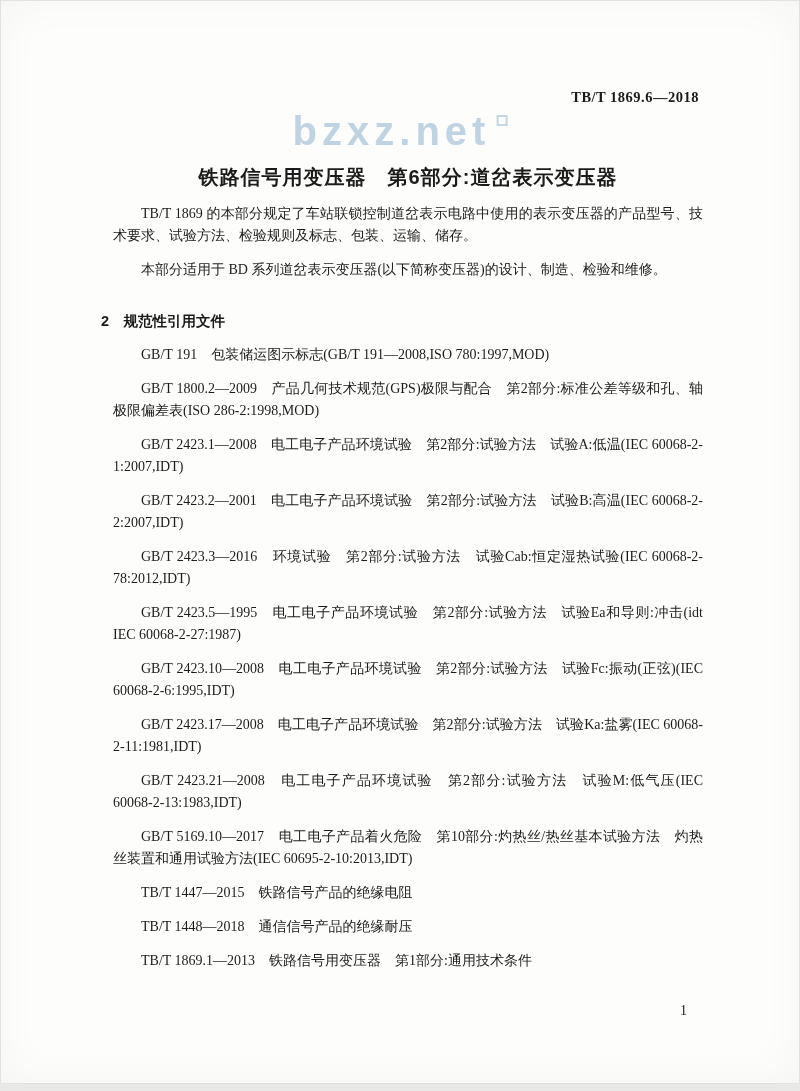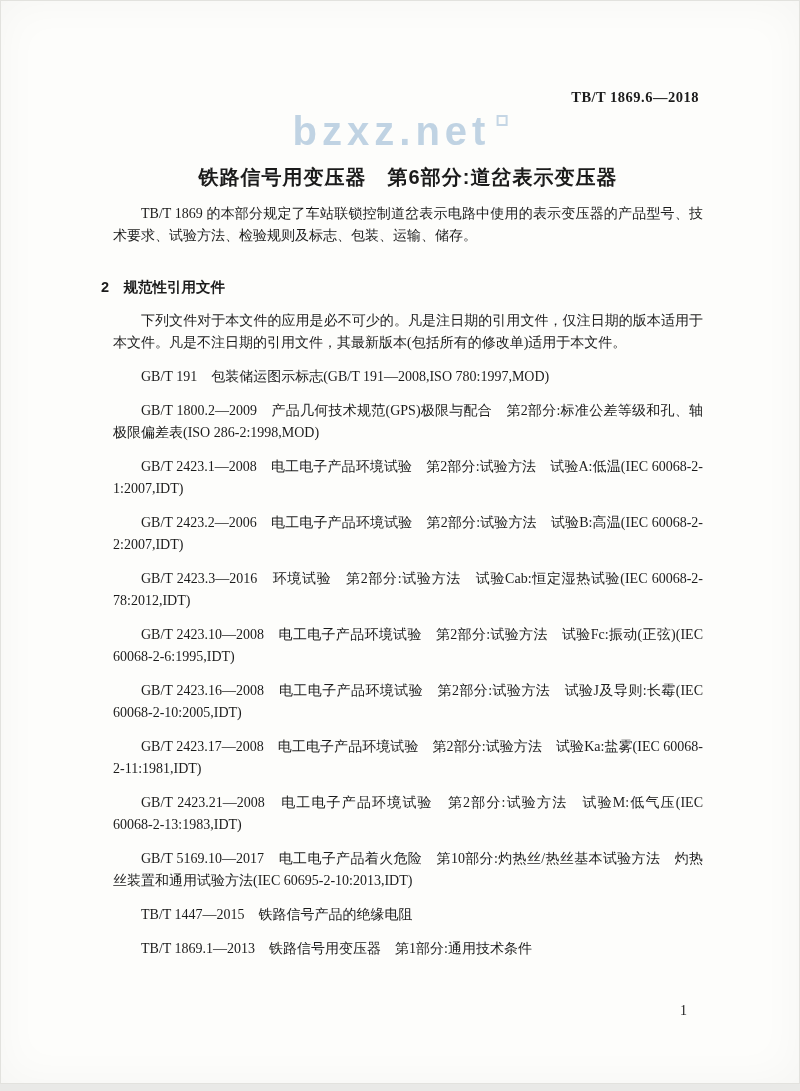"本部分适用于 BD" p.para { html: none -> <p>本部分适用于 BD 系列道岔表示变压器(以下简称变压器)的设计、制造、检验和维修。</p> }
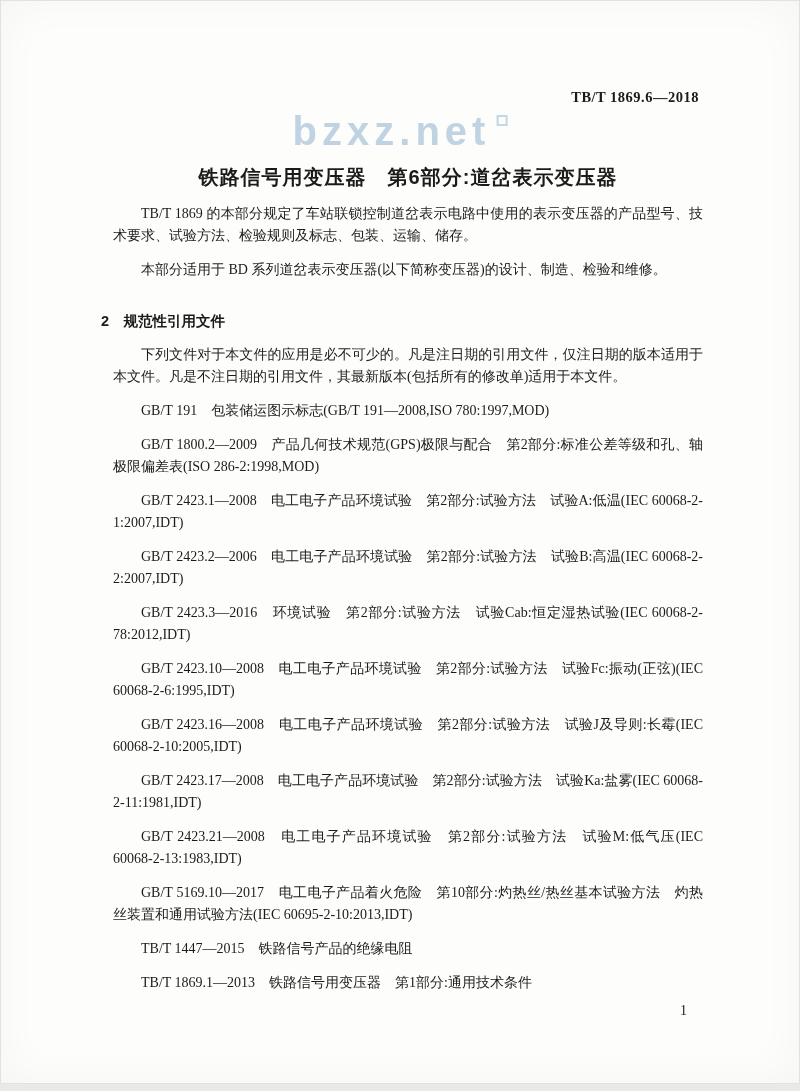"下列文件对于本文件的应用是必不可少的。凡是注日期的引用文件，仅注日期的版本适用于" p.para { html: <p>下列文件对于本文件的应用是必不可少的。凡是注日期的引用文件，仅注日期的版本适用于本文件。凡是不注日期的引用文件，其最新版本(包括所有的修改单)适用于本文件。</p> -> none }
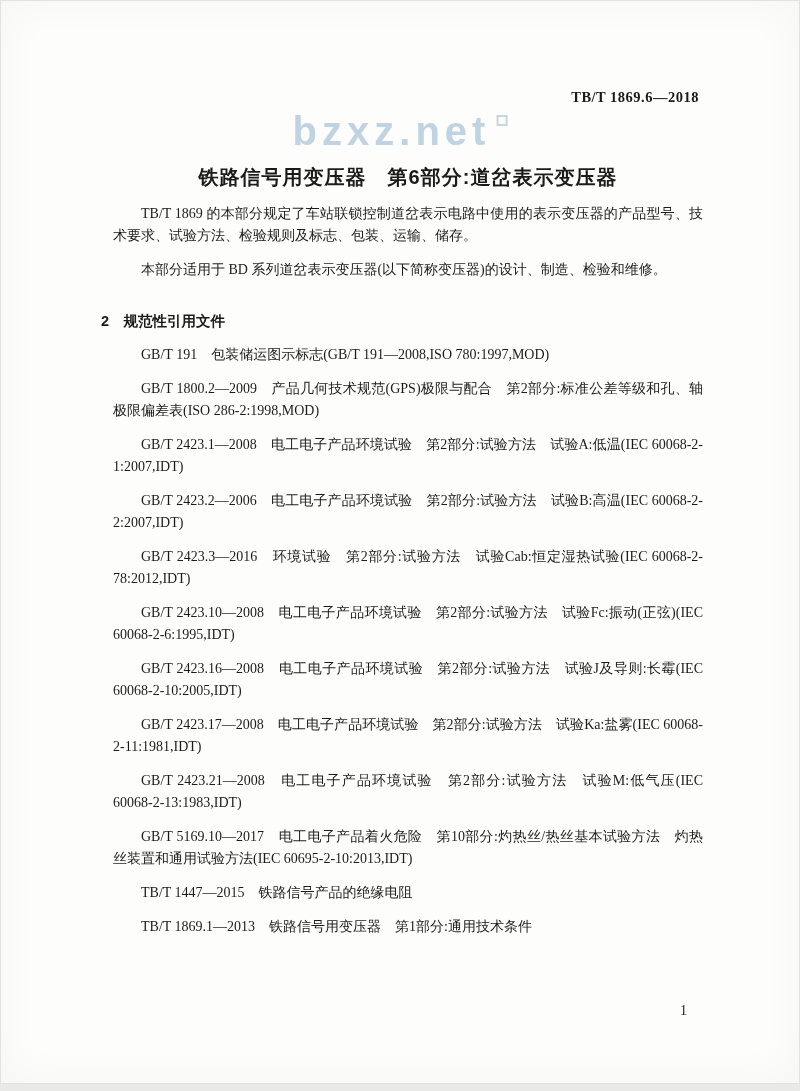"GB/T 2423.2—2006 电工电子产品环境试验 第2部分:试验方法" p.para { text: 2006 -> 2001 }
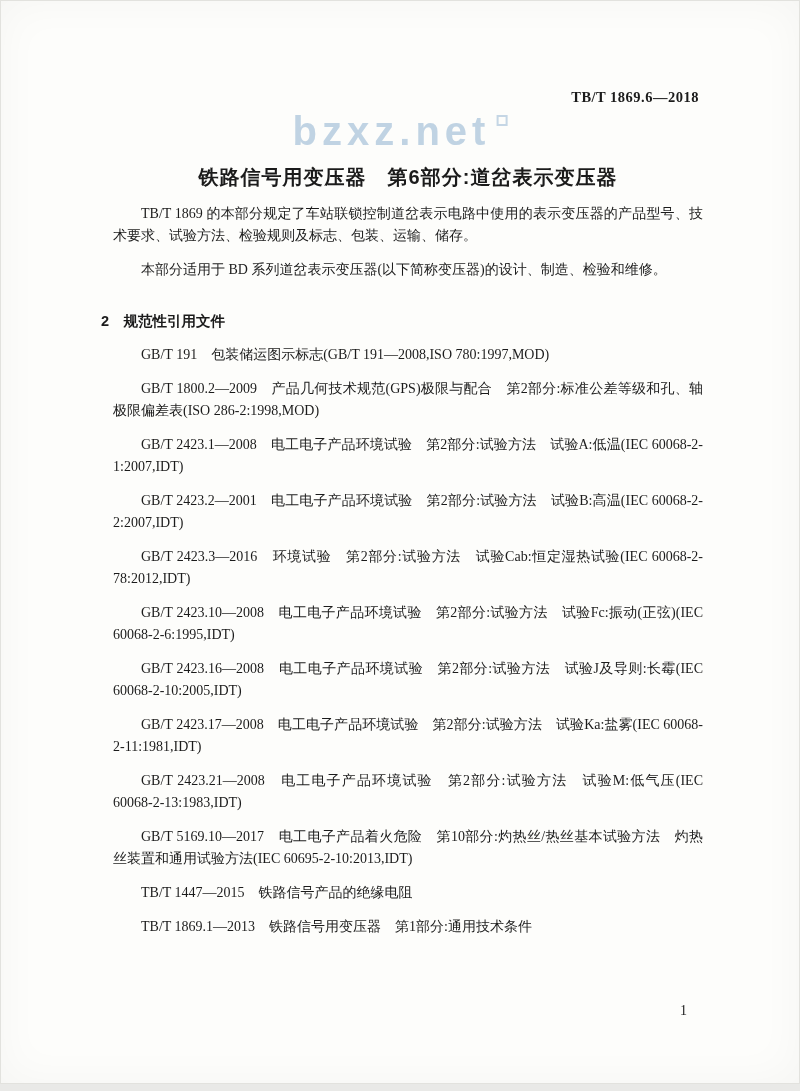"GB/T 2423.5—1995 电工电子产品环境试验 第2部分:试验方法" p.para { html: none -> <p>GB/T 2423.5—1995 电工电子产品环境试验 第2部分:试验方法 试验Ea和导则:冲击(idt IEC 60068-2-27:1987)</p> }
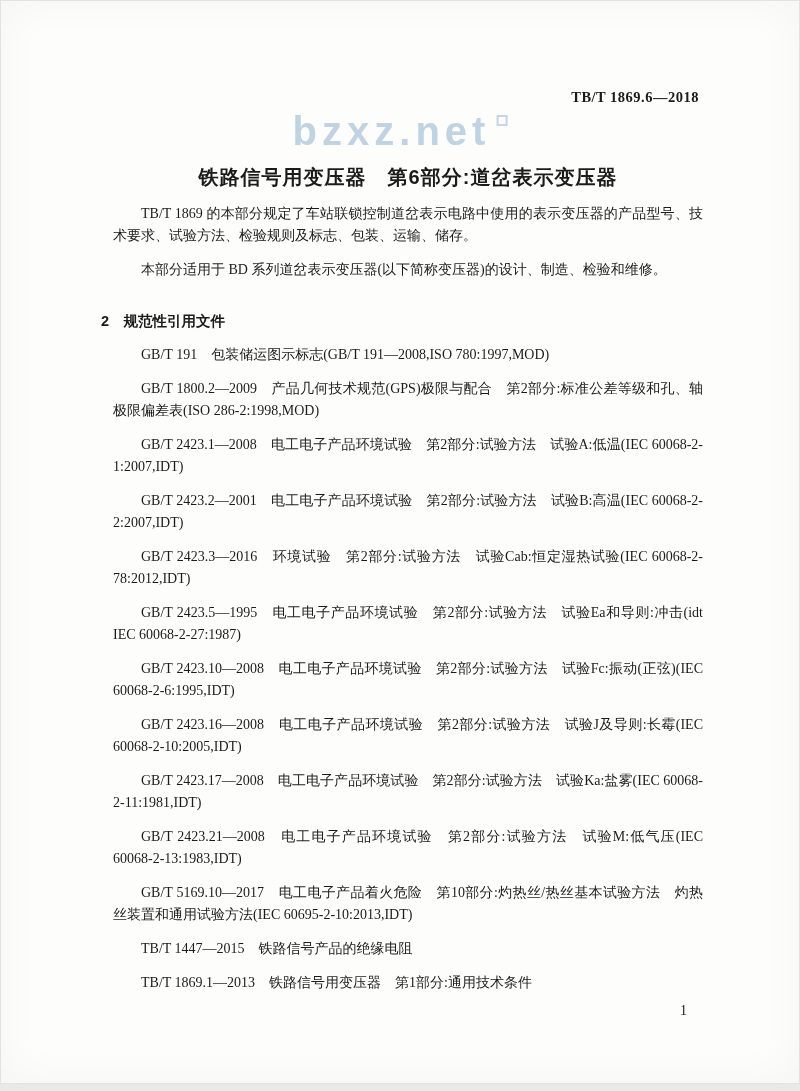"GB/T 2423.16—2008 电工电子产品环境试验 第2部分:试验方法" p.para { html: <p>GB/T 2423.16—2008 电工电子产品环境试验 第2部分:试验方法 试验J及导则:长霉(IEC 60068-2-10:2005,IDT)</p> -> none }
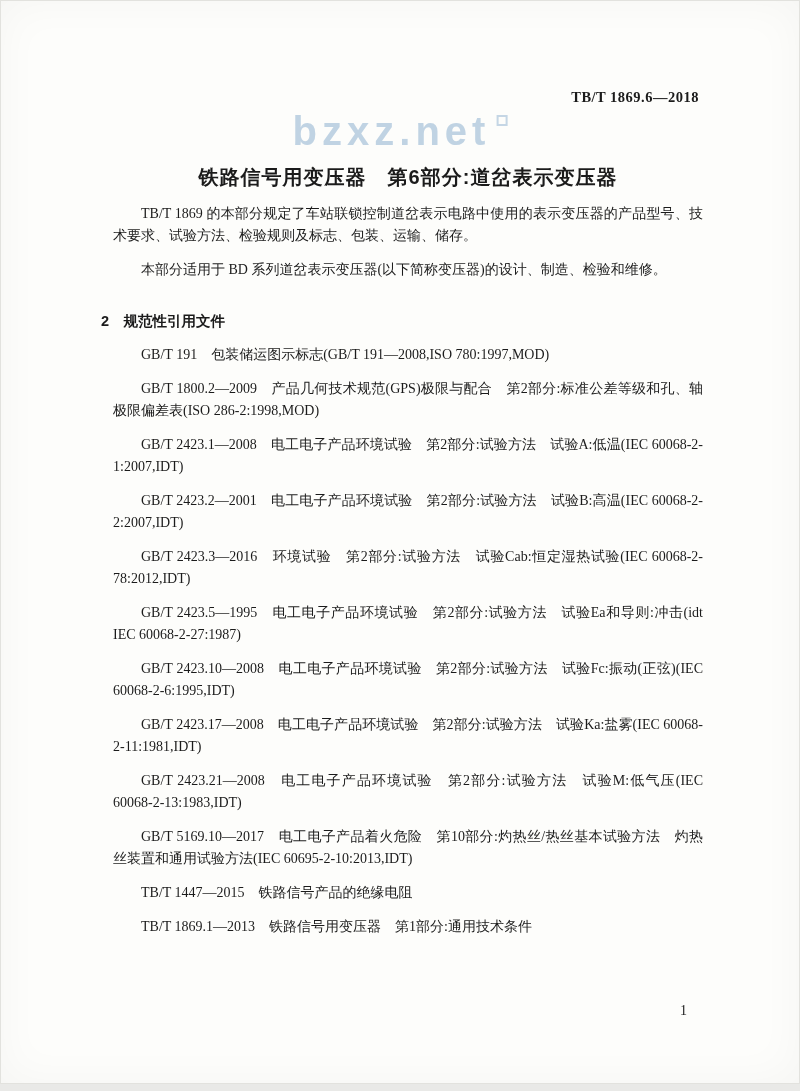"TB/T 1448—2018 通信信号产品的绝缘耐压" p.para { html: none -> <p>TB/T 1448—2018 通信信号产品的绝缘耐压</p> }
